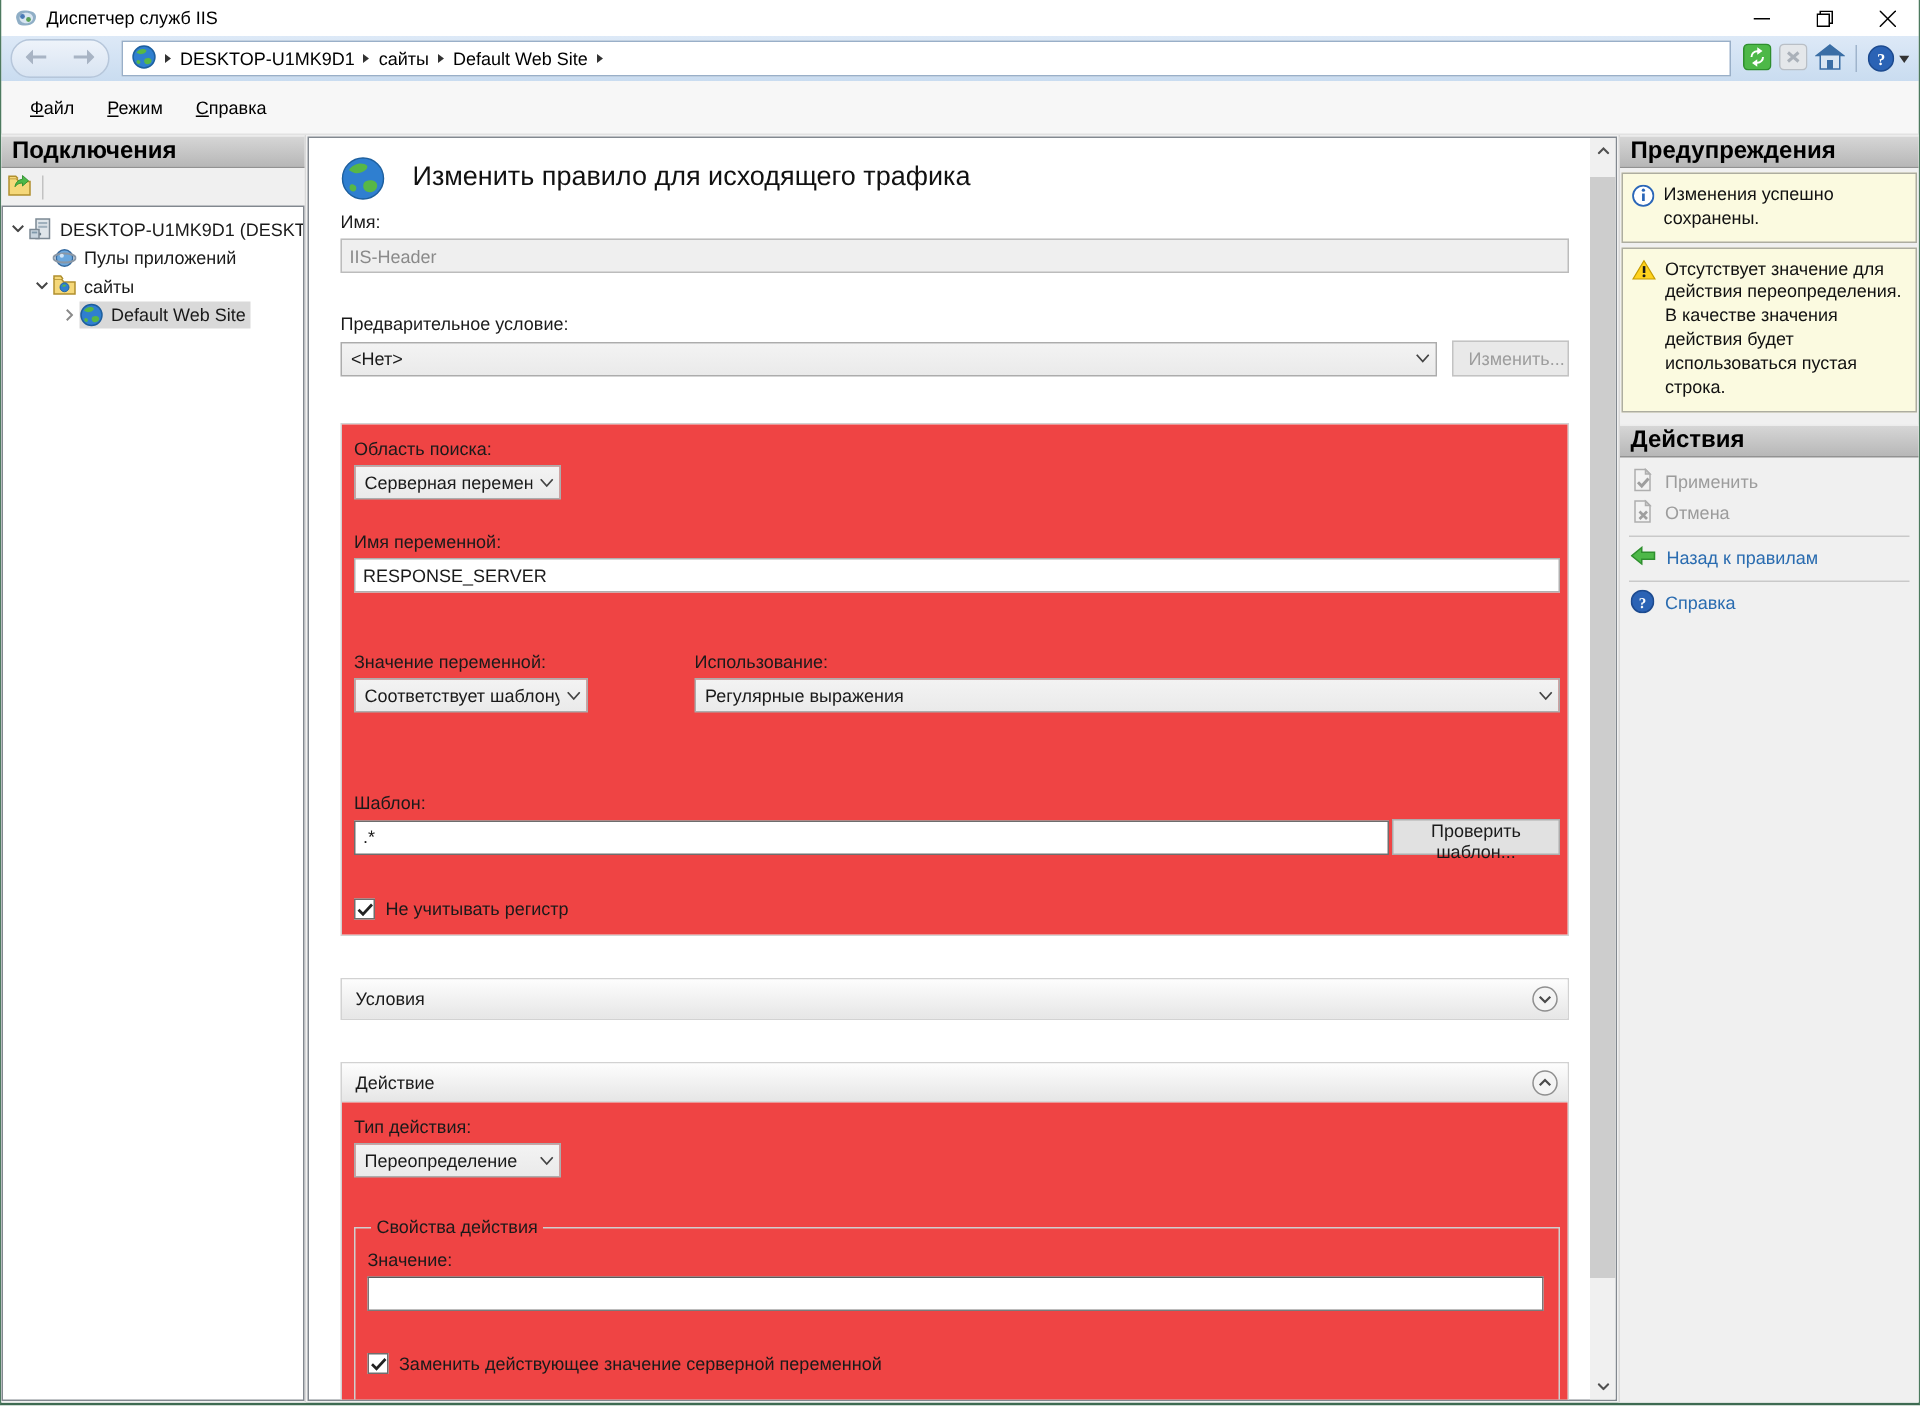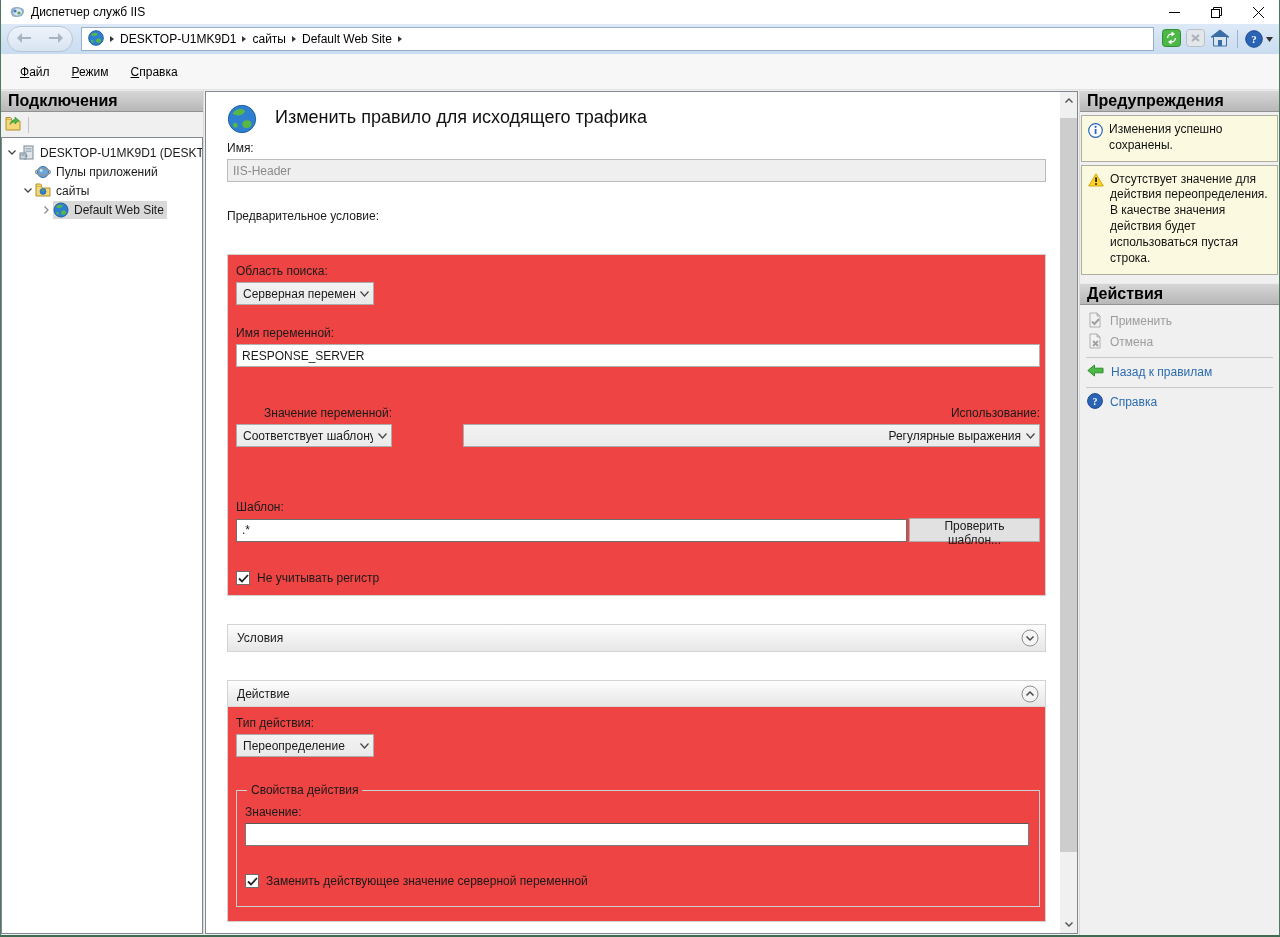"<Нет>" div.row { html: none -> <div> <div> <span>&lt;Нет&gt;</span> <span> <svg> <path></path> </svg> </span> </div> <button>Изменить...</button> </div> }
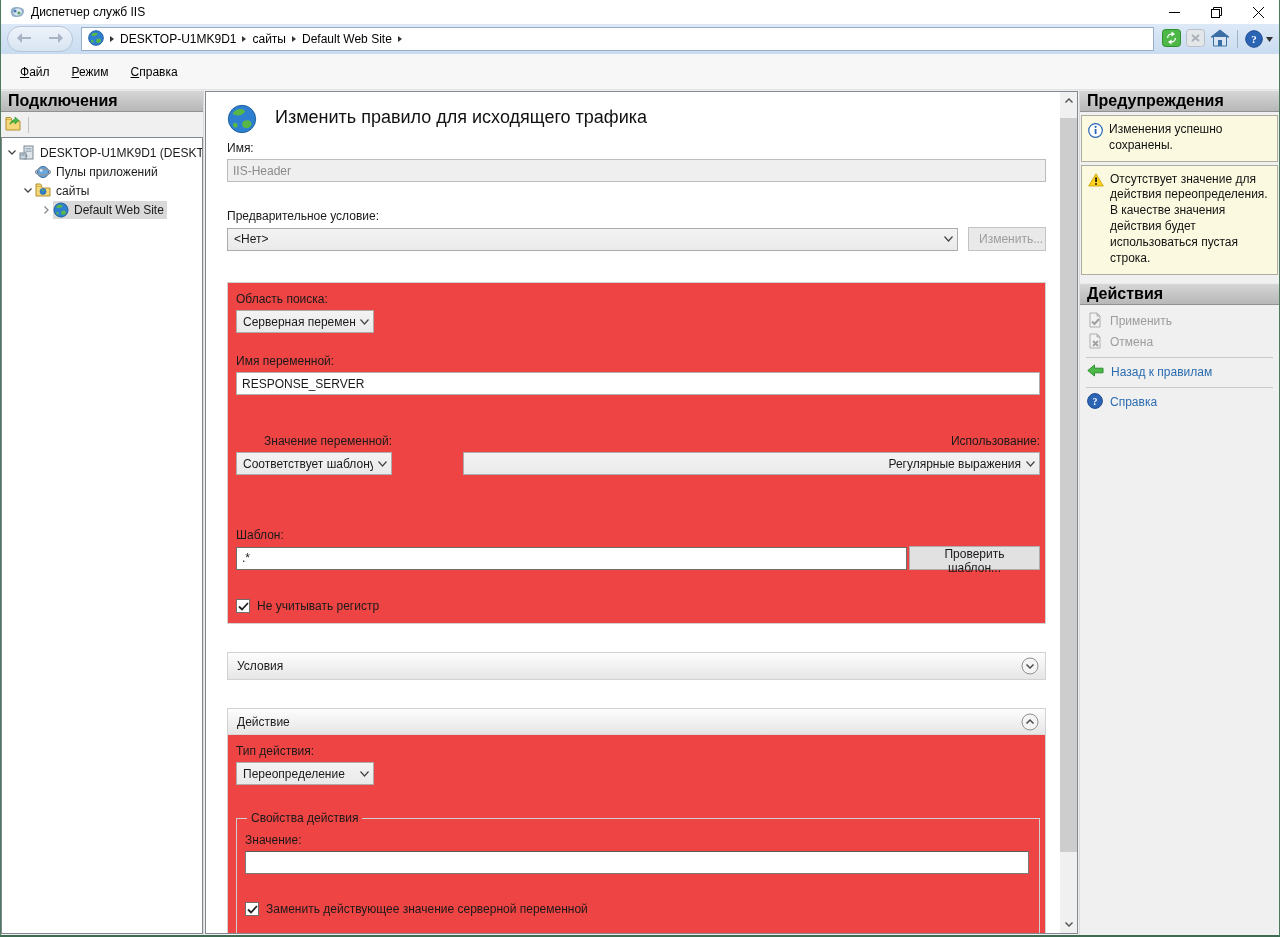"Значение переменной:" div.row { text-align: right -> none }
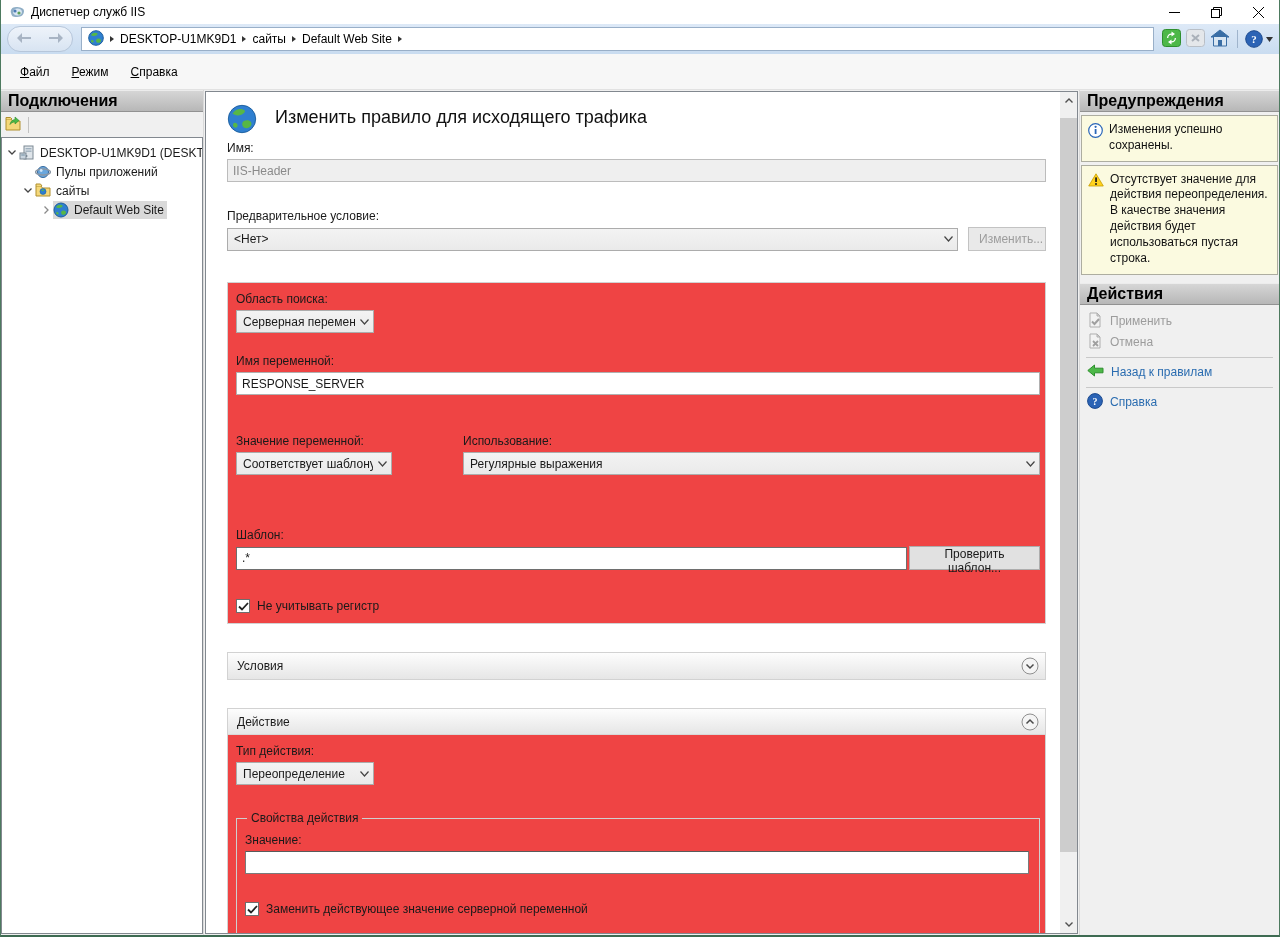"Проверить шаблон..." button.pushbtn { width: 131px -> 112px }
